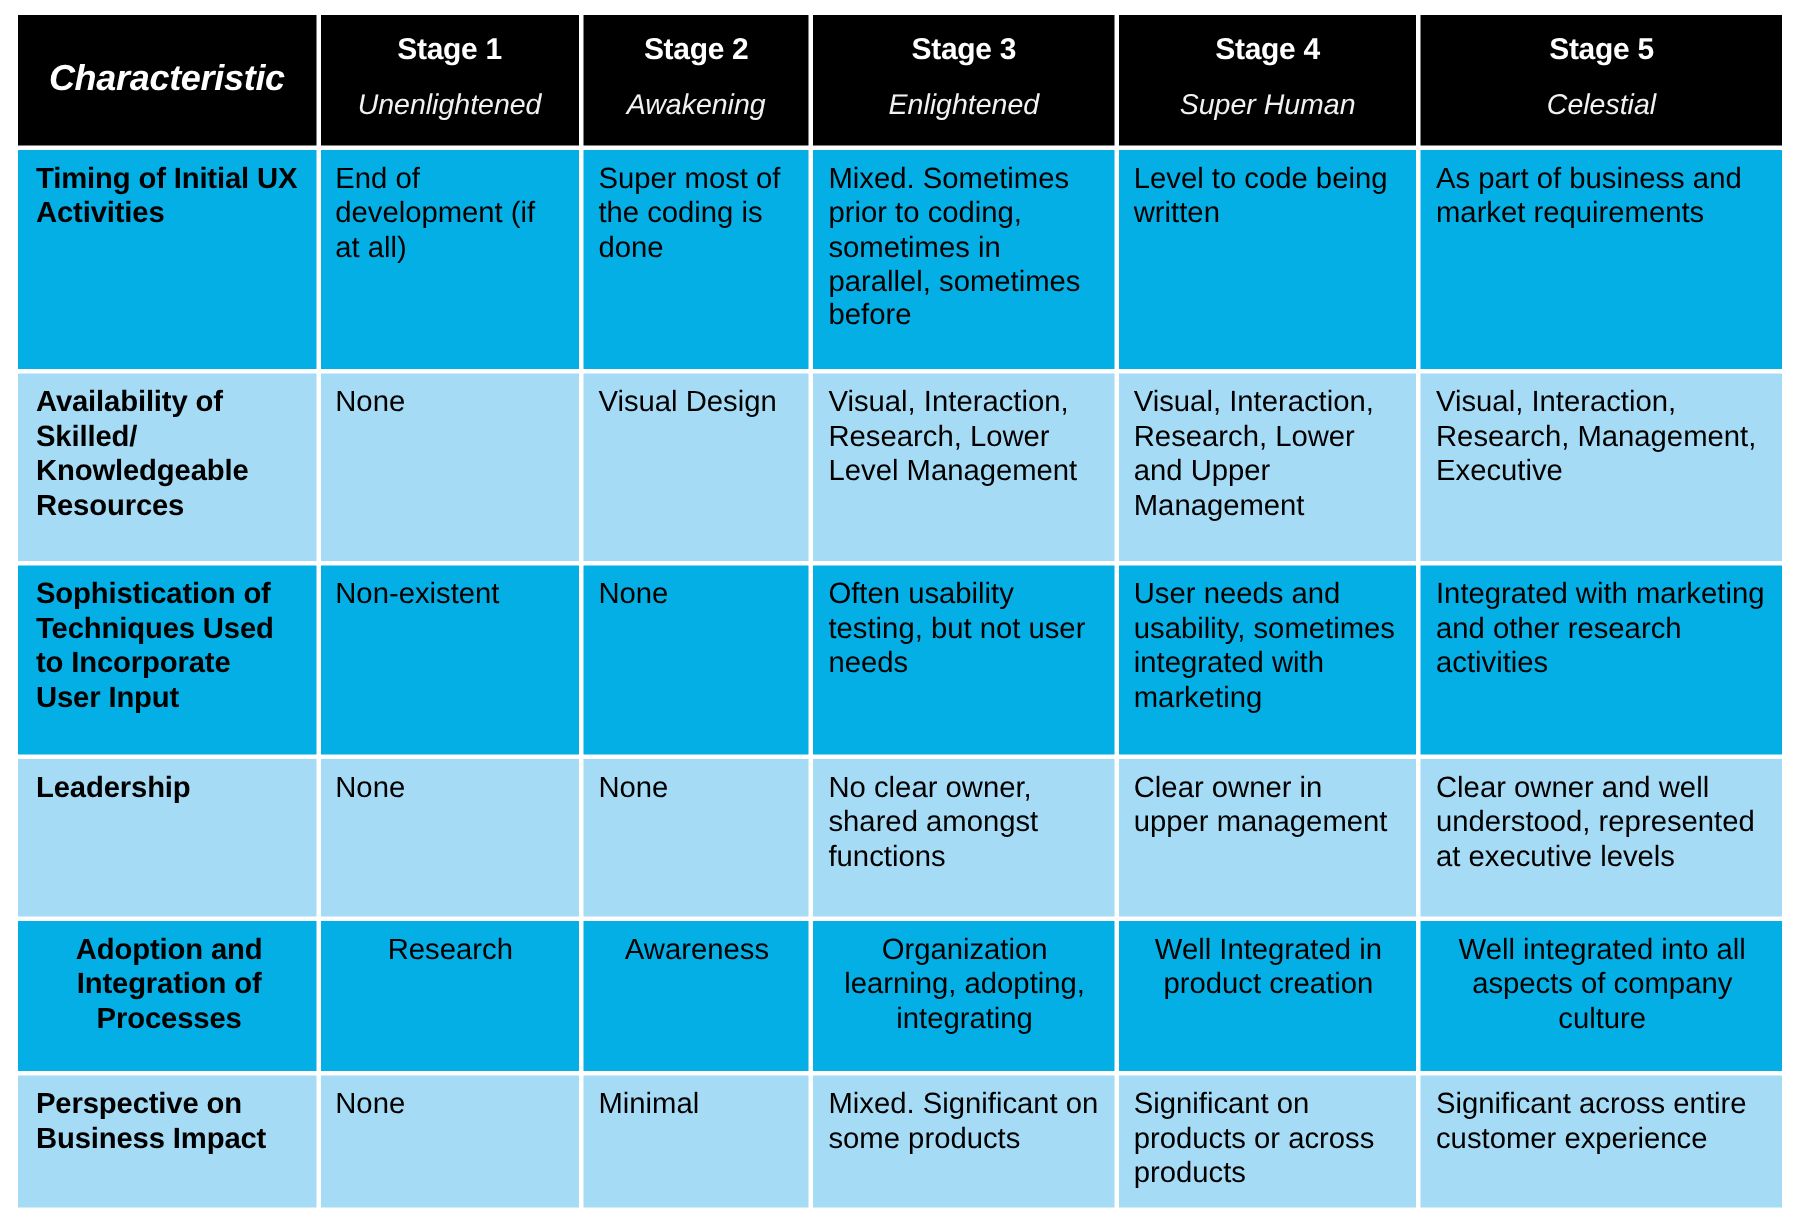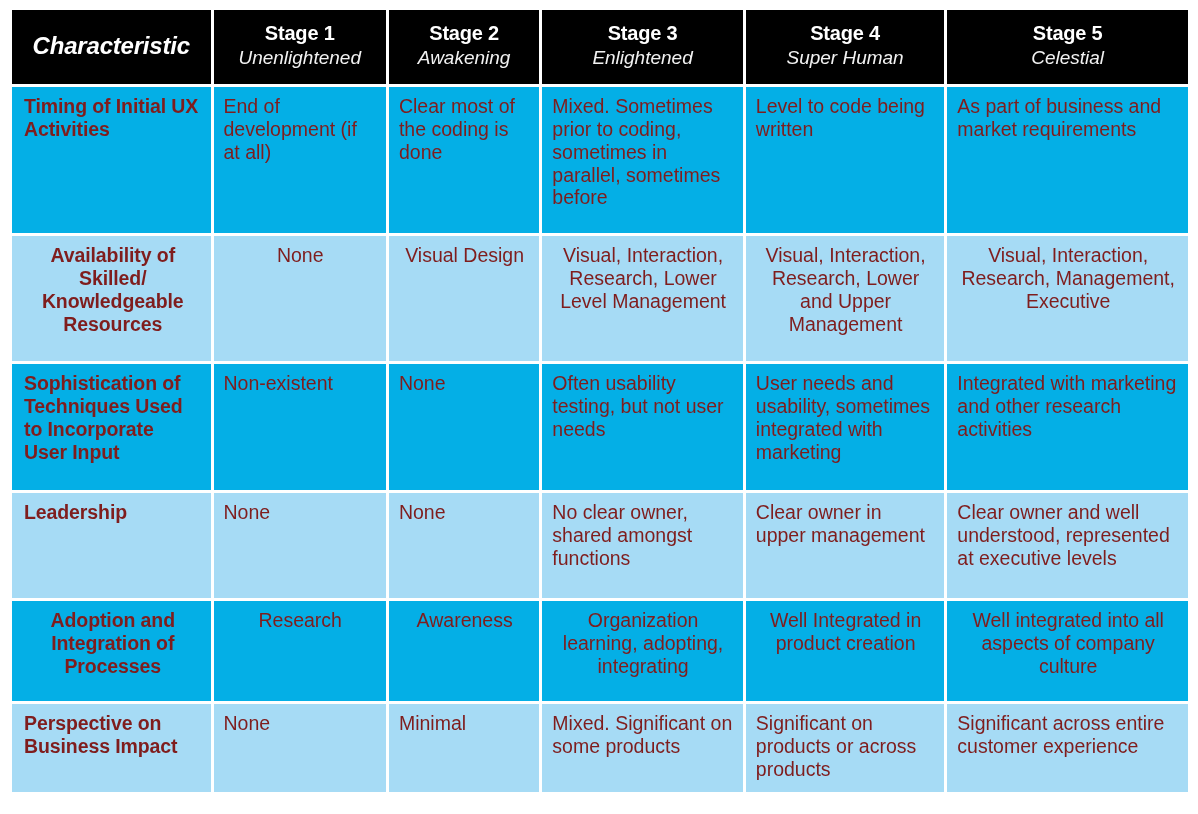"Unenlightened" .stage-sub { margin-top: 3px -> 16px }
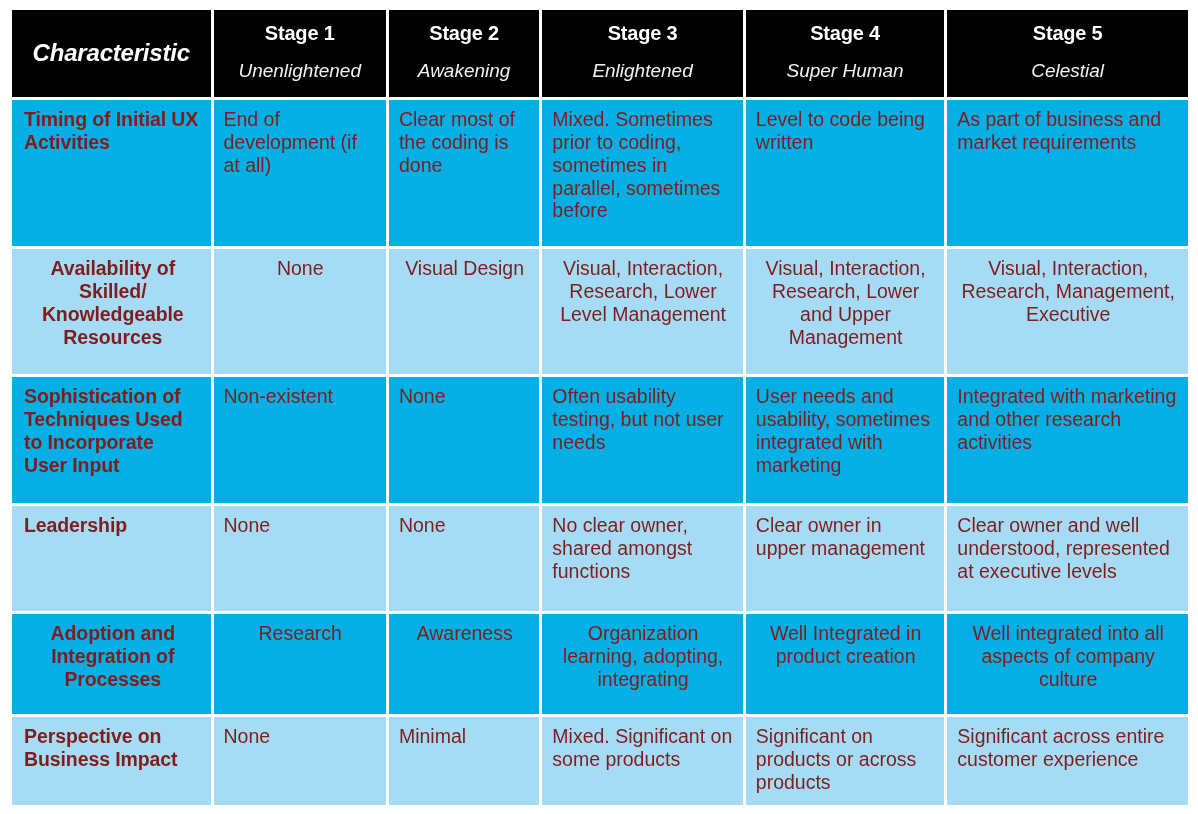"Timing of Initial UX Activities" tbody td { color: #7f1d1d -> #000000 }
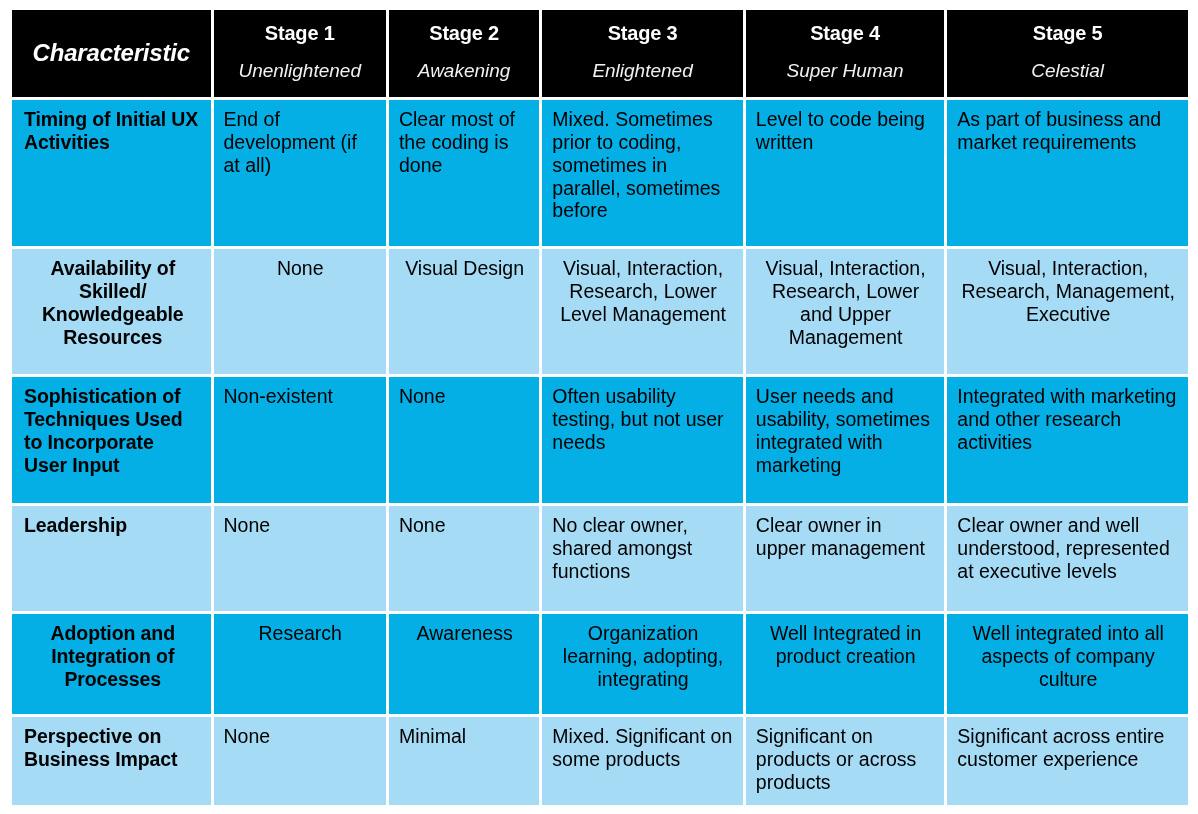"Clear most of the coding" td { text: Clear -> Super }
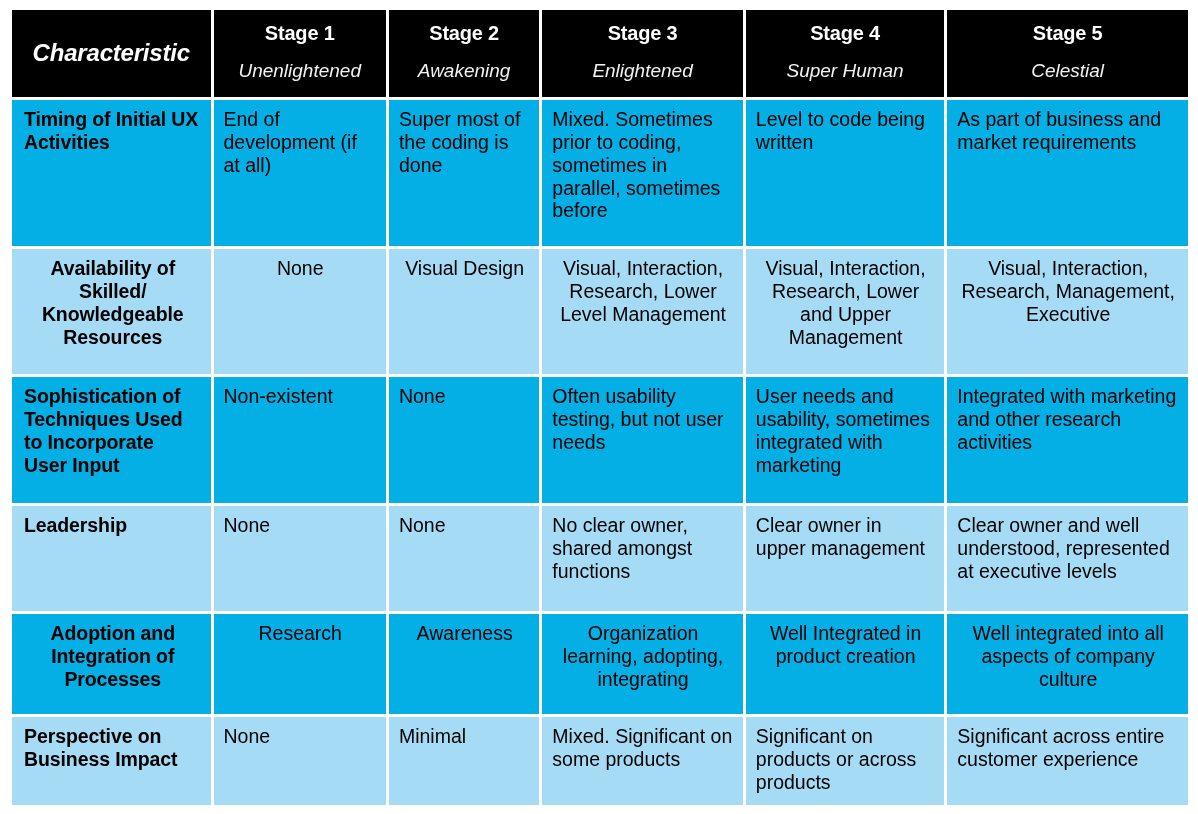"Availability of Skilled/ Knowledgeable" tbody tr.r2 td { text-align: center -> none }
